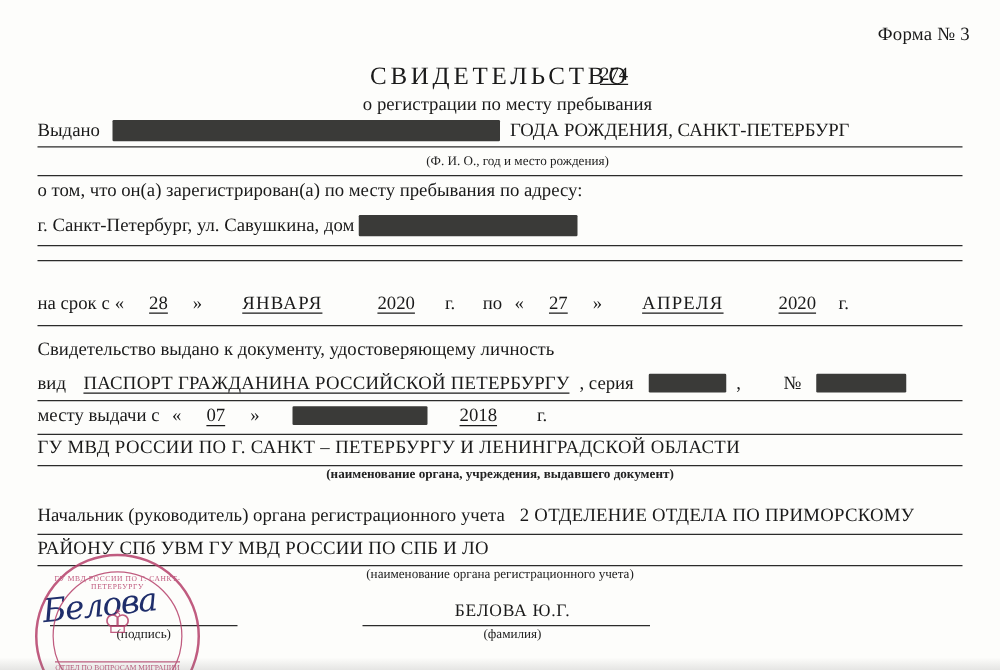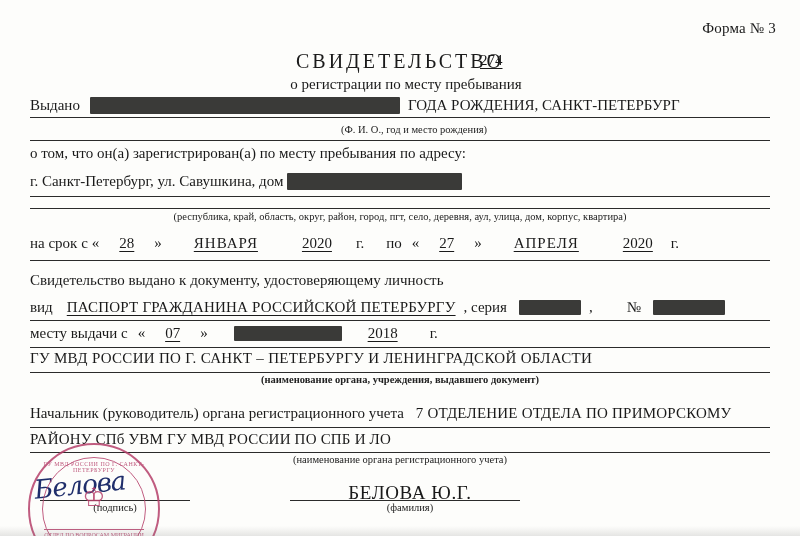"(республика, край, область, округ," div.abs { html: <div>(республика, край, область, округ, район, город, пгт, село, деревня, аул, улица, дом, корпус, квартира)</div> -> none }
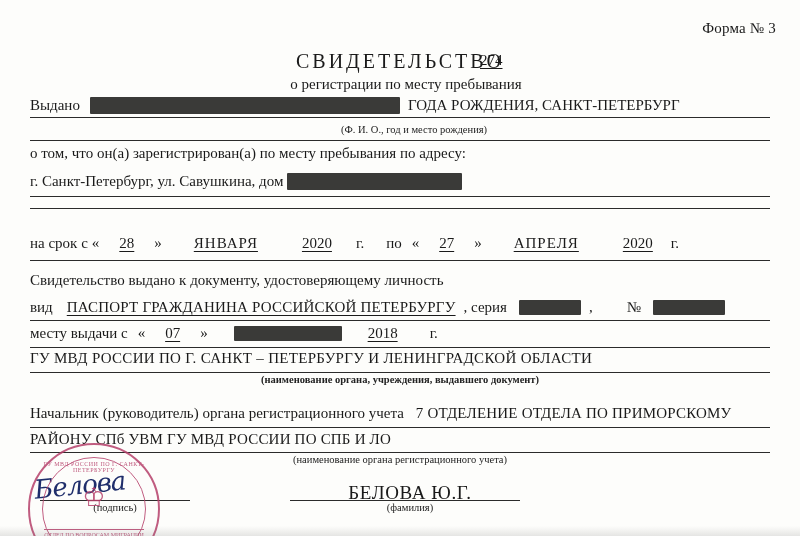"7 ОТДЕЛЕНИЕ ОТДЕЛА ПО ПРИМОРСКОМУ" span.lbl { text: 7 -> 2 }
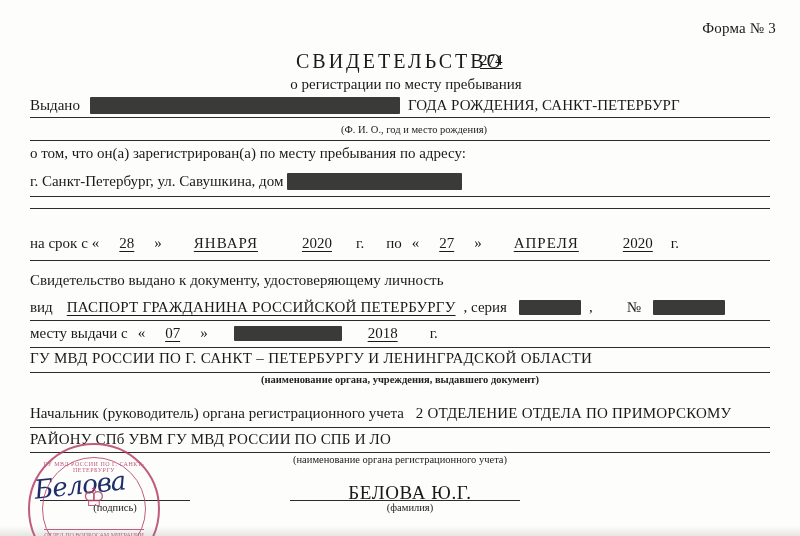"БЕЛОВА Ю.Г." .name-r { font-size: 19px -> 14px }
